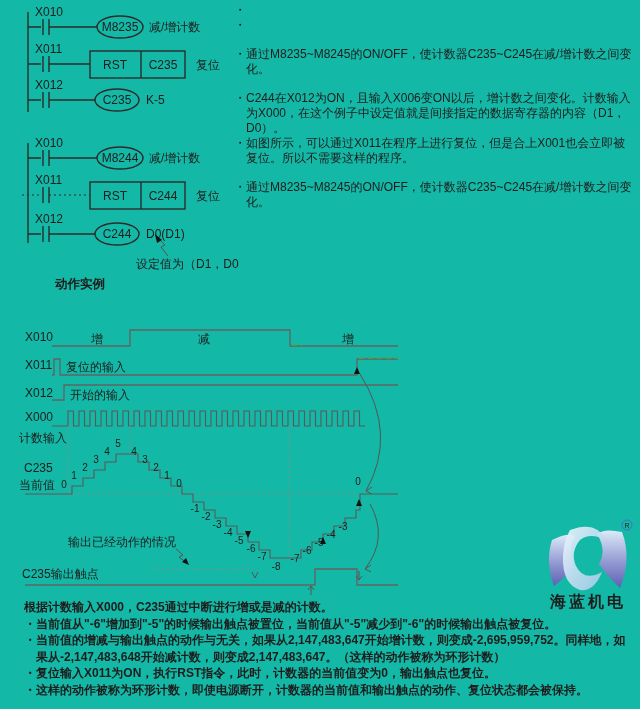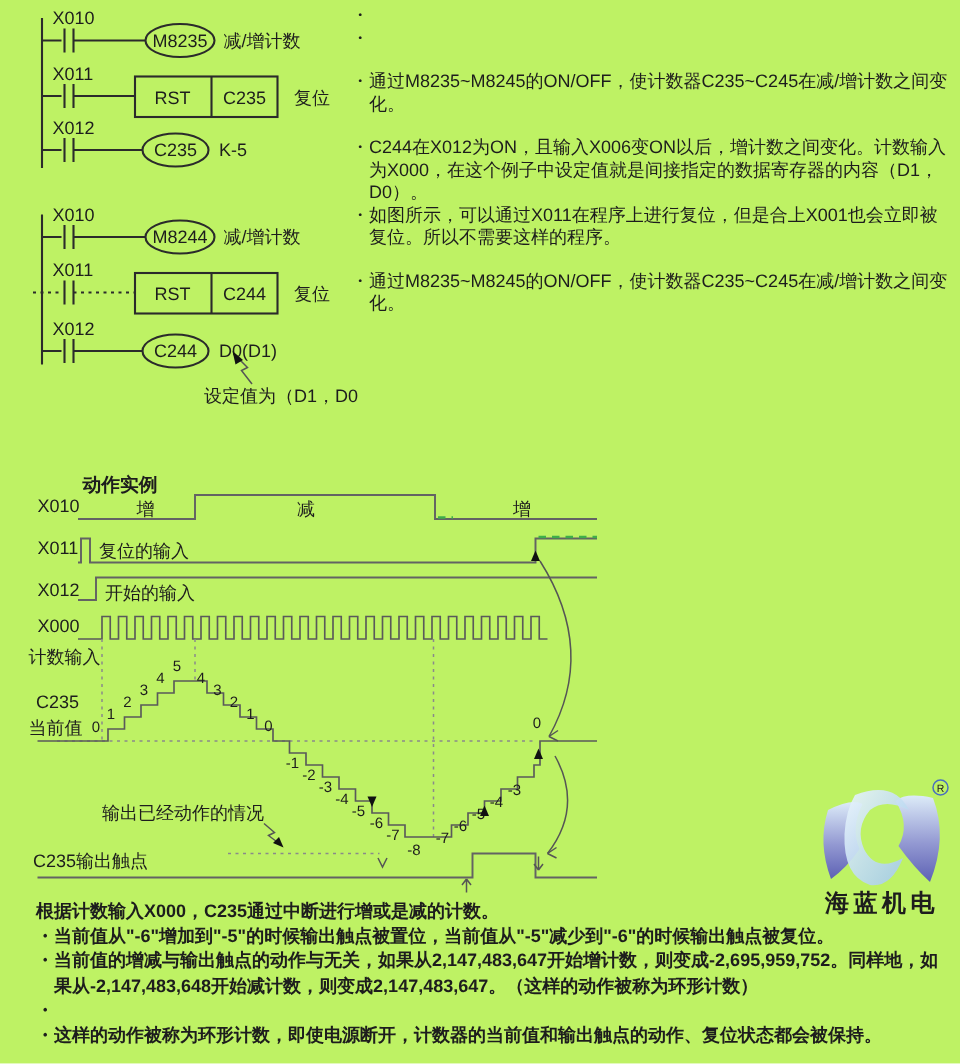"X010" .canvas { background: #bef264 -> #14b8a6 }
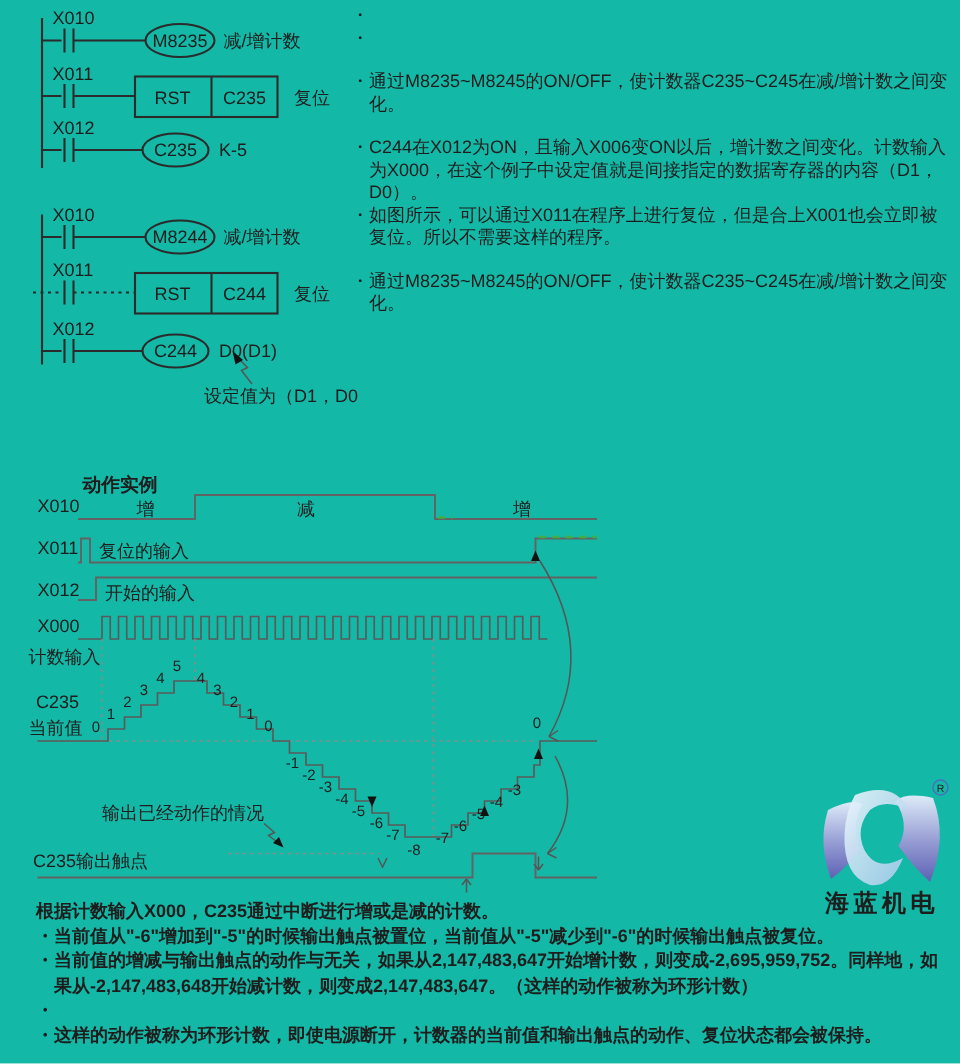"动作实例" .section-head .title { margin-top: 39px -> none }
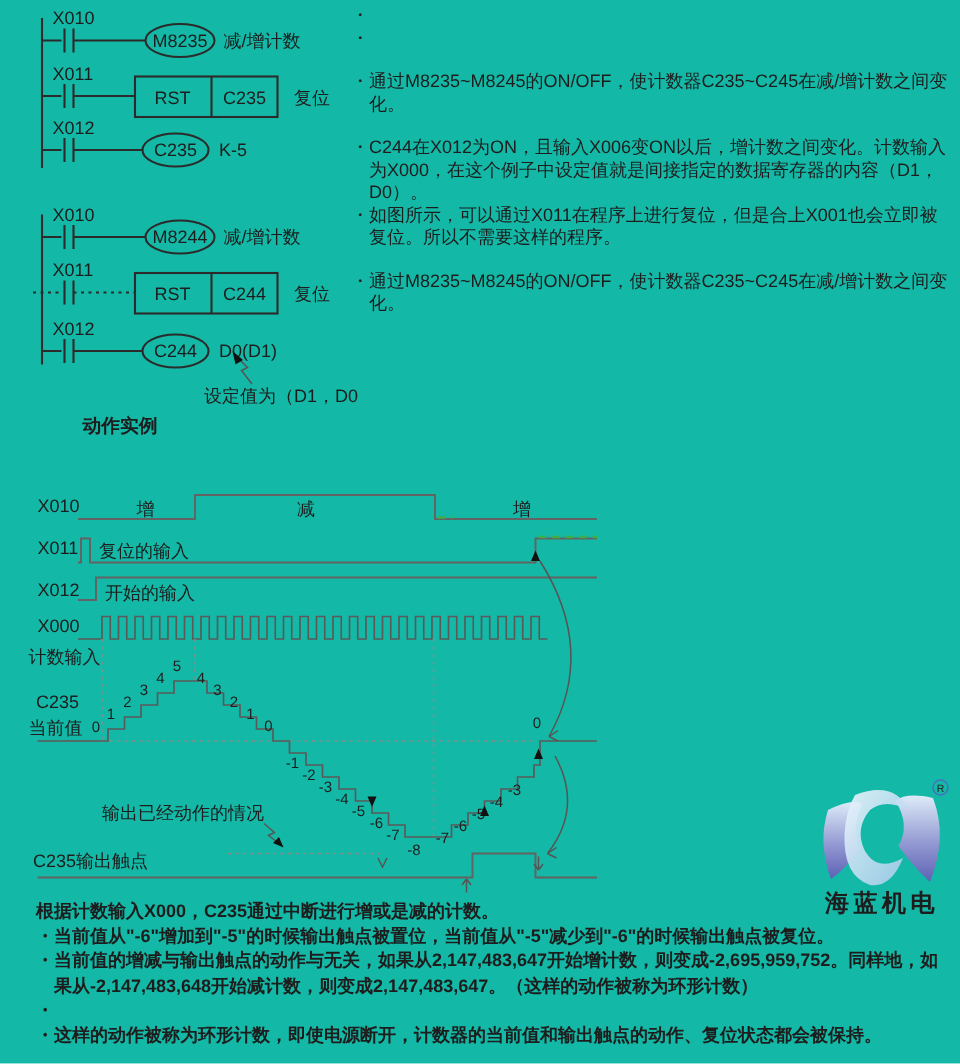"复位输入X011为ON，执行RST指令，此时，计数器的当前值变为0，输出触点也复" span { html: none -> <span>复位输入X011为ON，执行RST指令，此时，计数器的当前值变为0，输出触点也复位。</span> }
